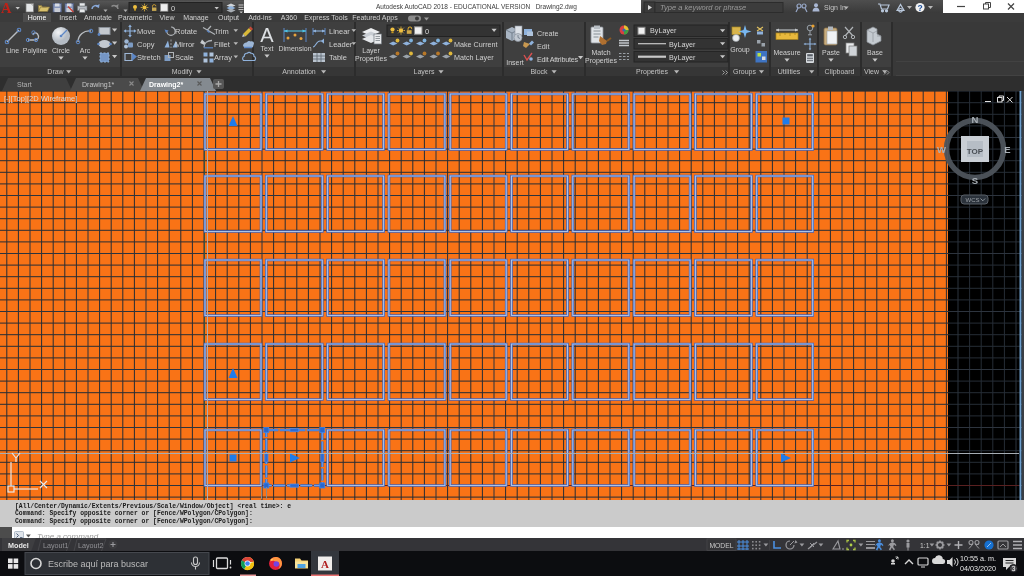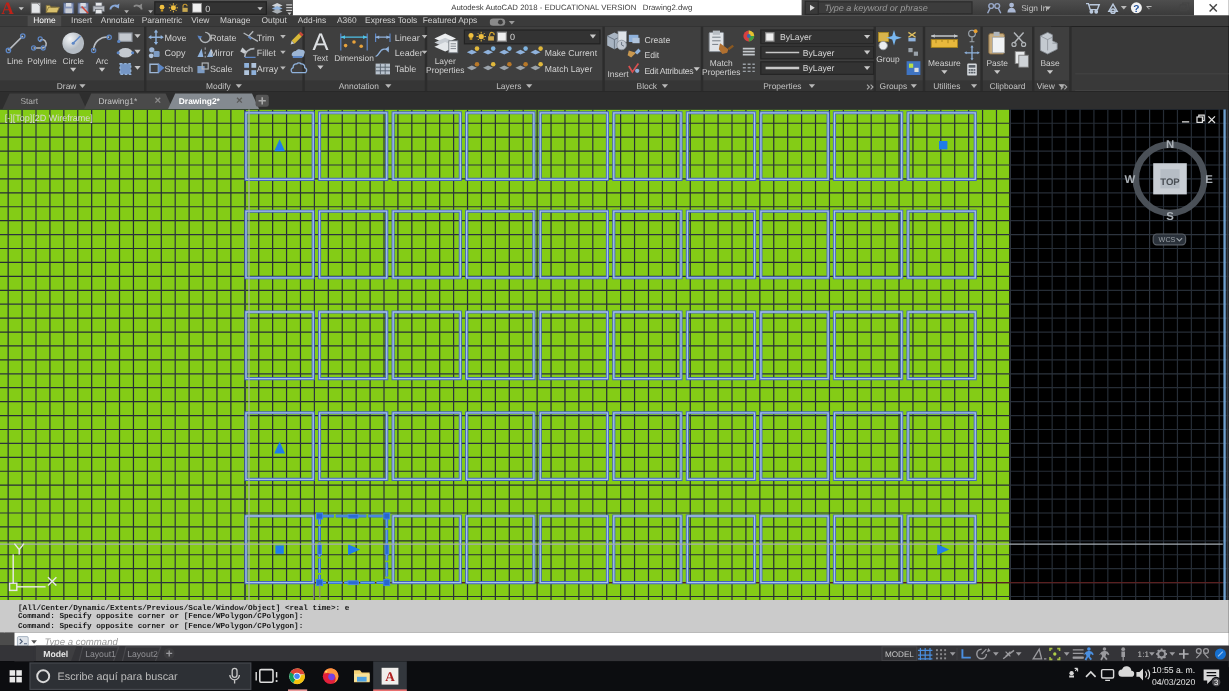"Type a keyword or phrase" #rtools { left: 668px -> 641px; width: 327px -> 302px }
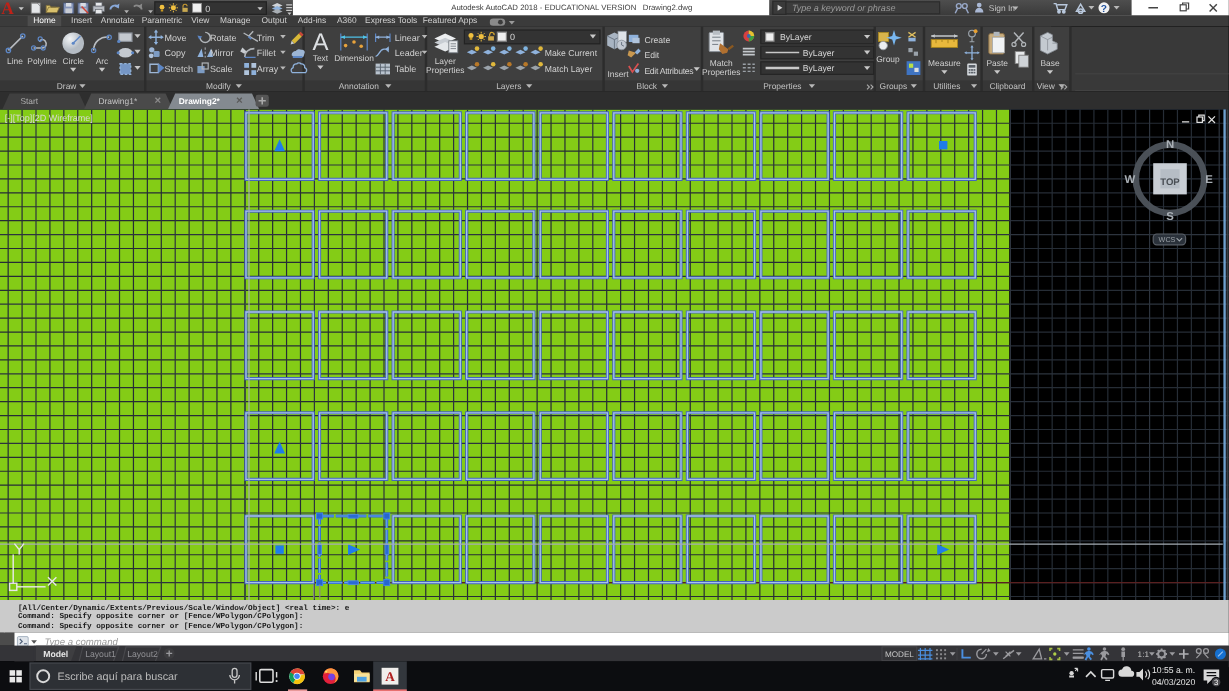"[-][Top][2D Wireframe]" #canvas { background: #84cc16 -> #f97316; width: 841px -> 948px }
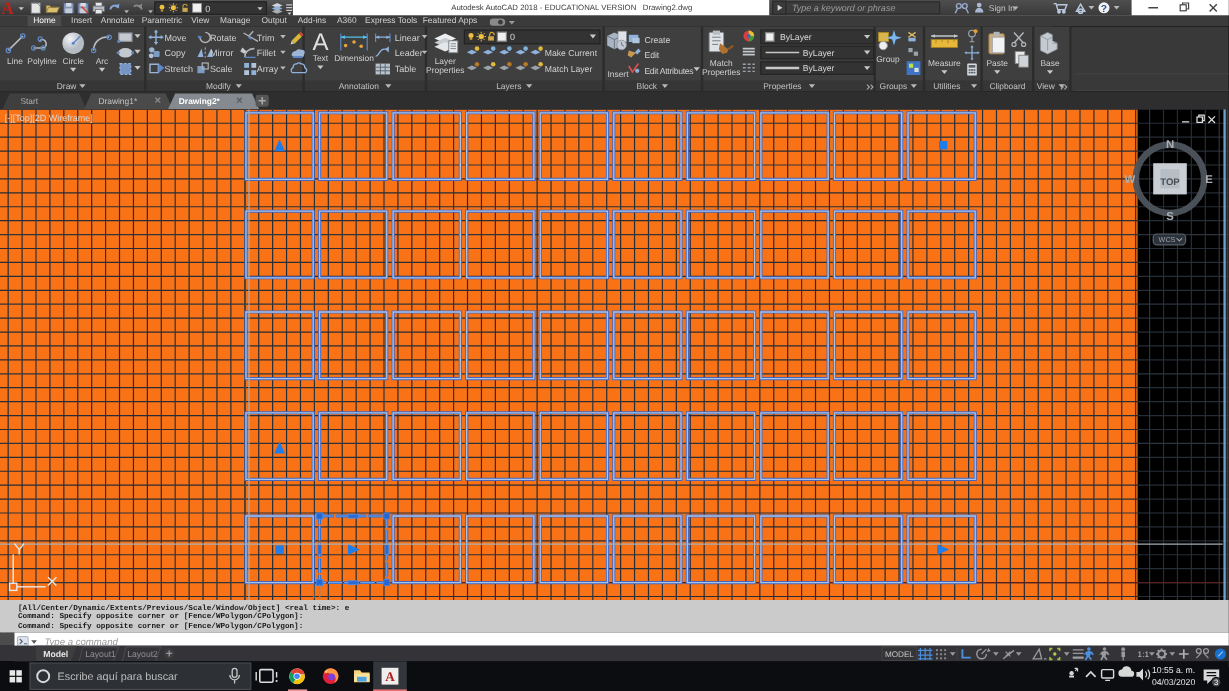"Model" #statusbar { padding-left: 28px -> none }
